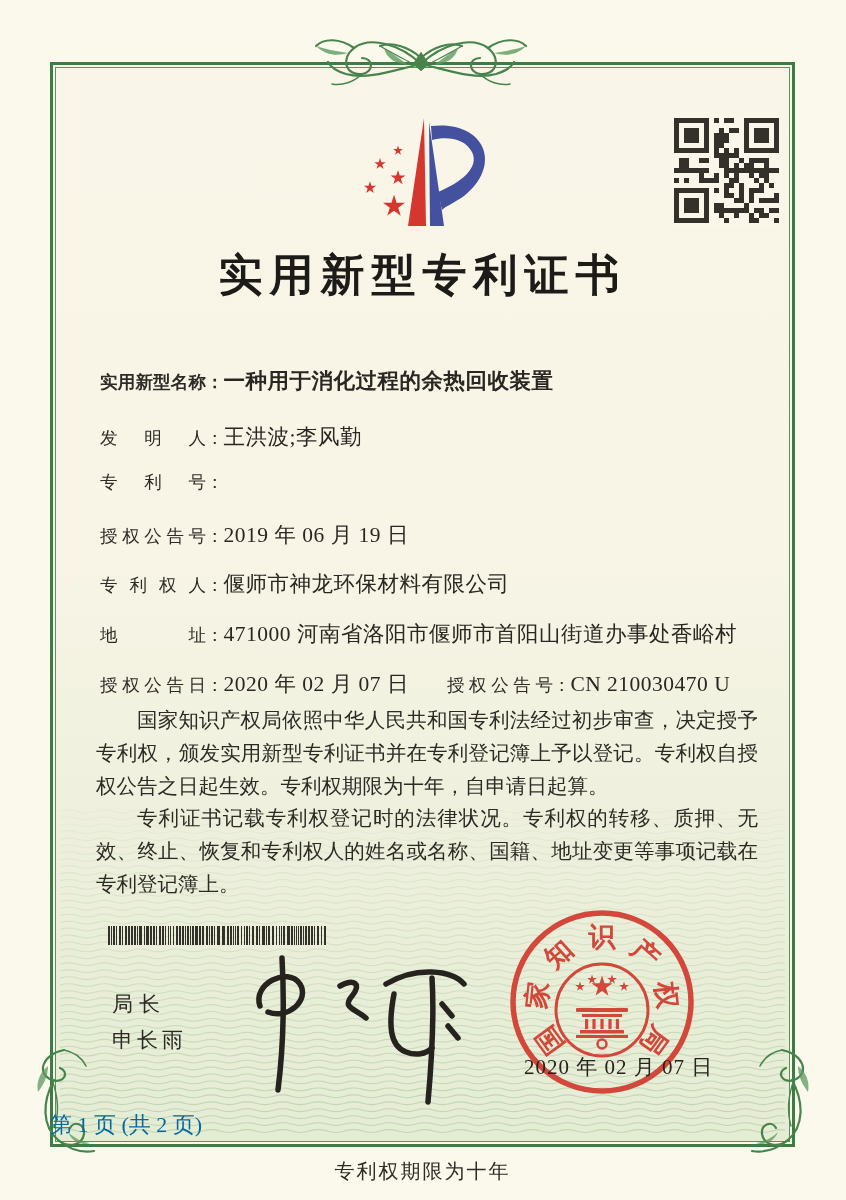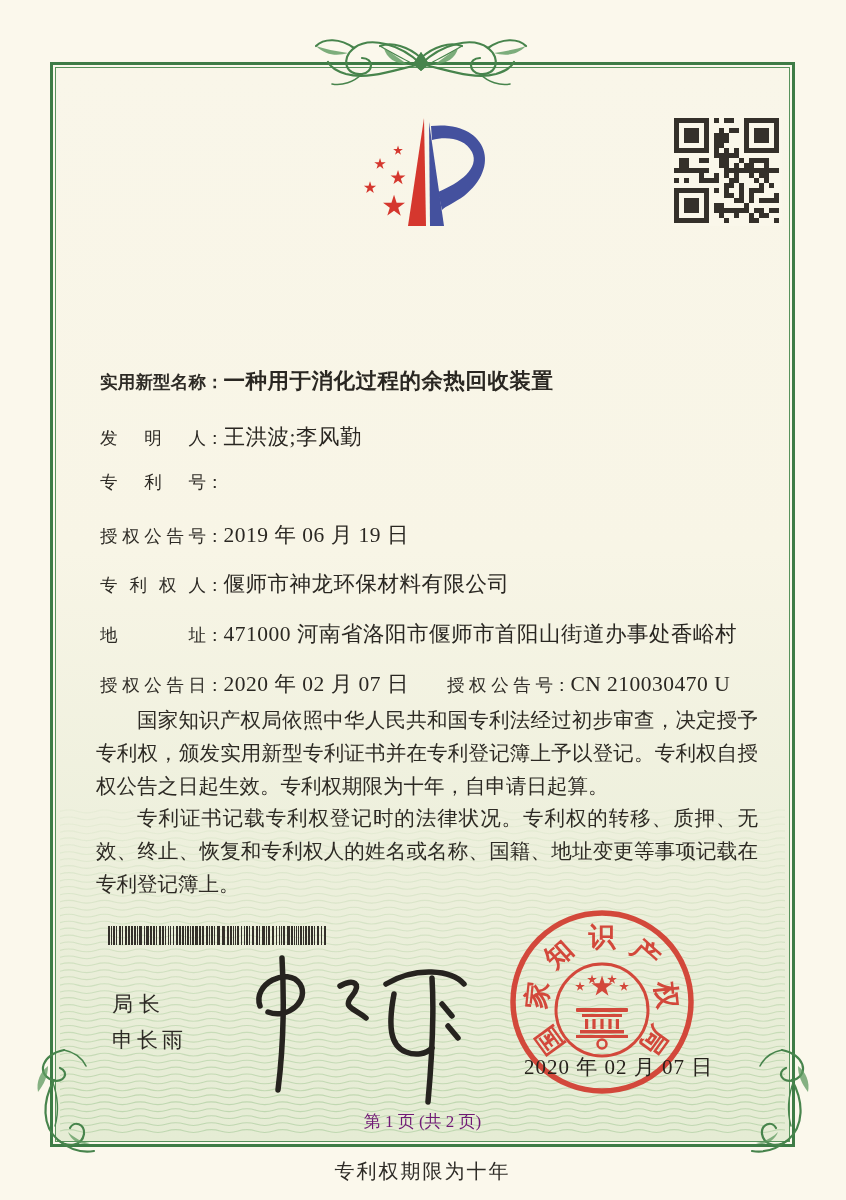"实用新型专利证书" div.title { html: none -> <div>实用新型专利证书</div> }
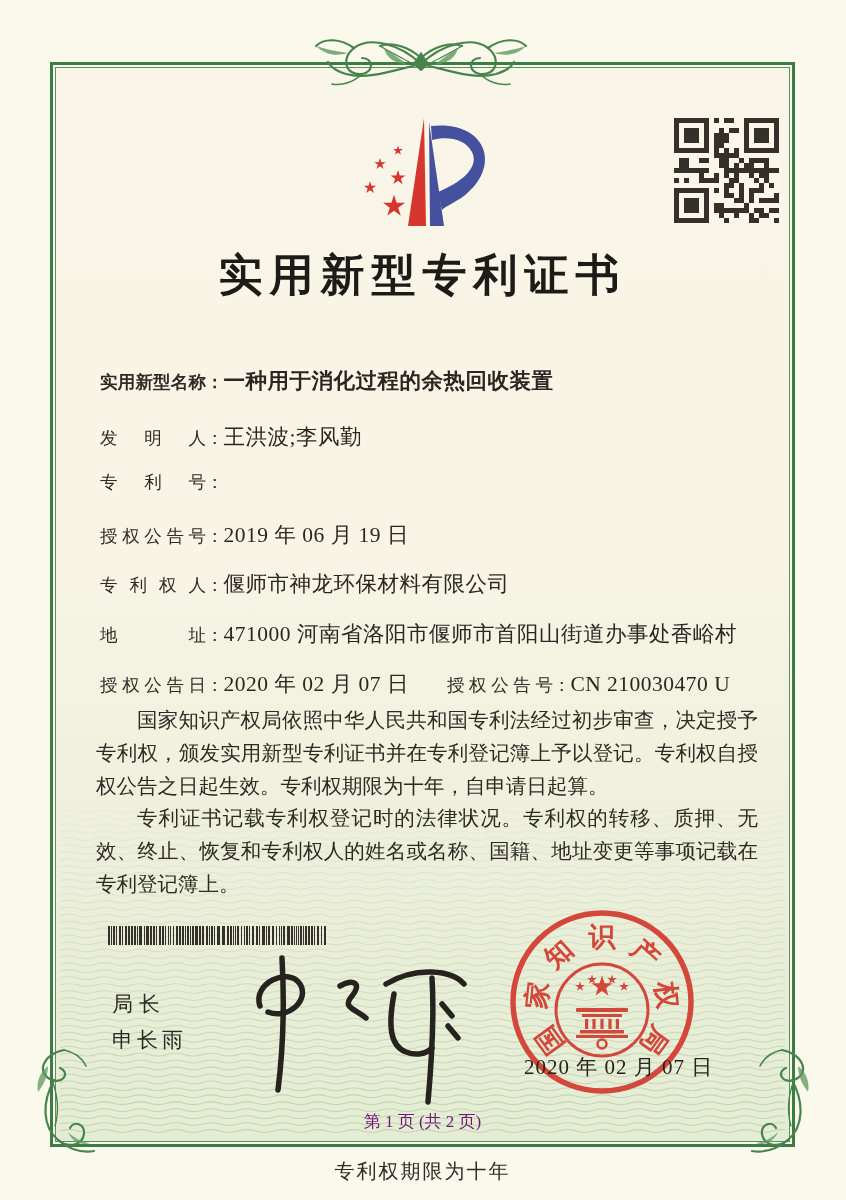"第 1 页 (共 2" .page-info { color: #701a75 -> #0369a1; font-size: 17px -> 22px; text-align: center -> none }
